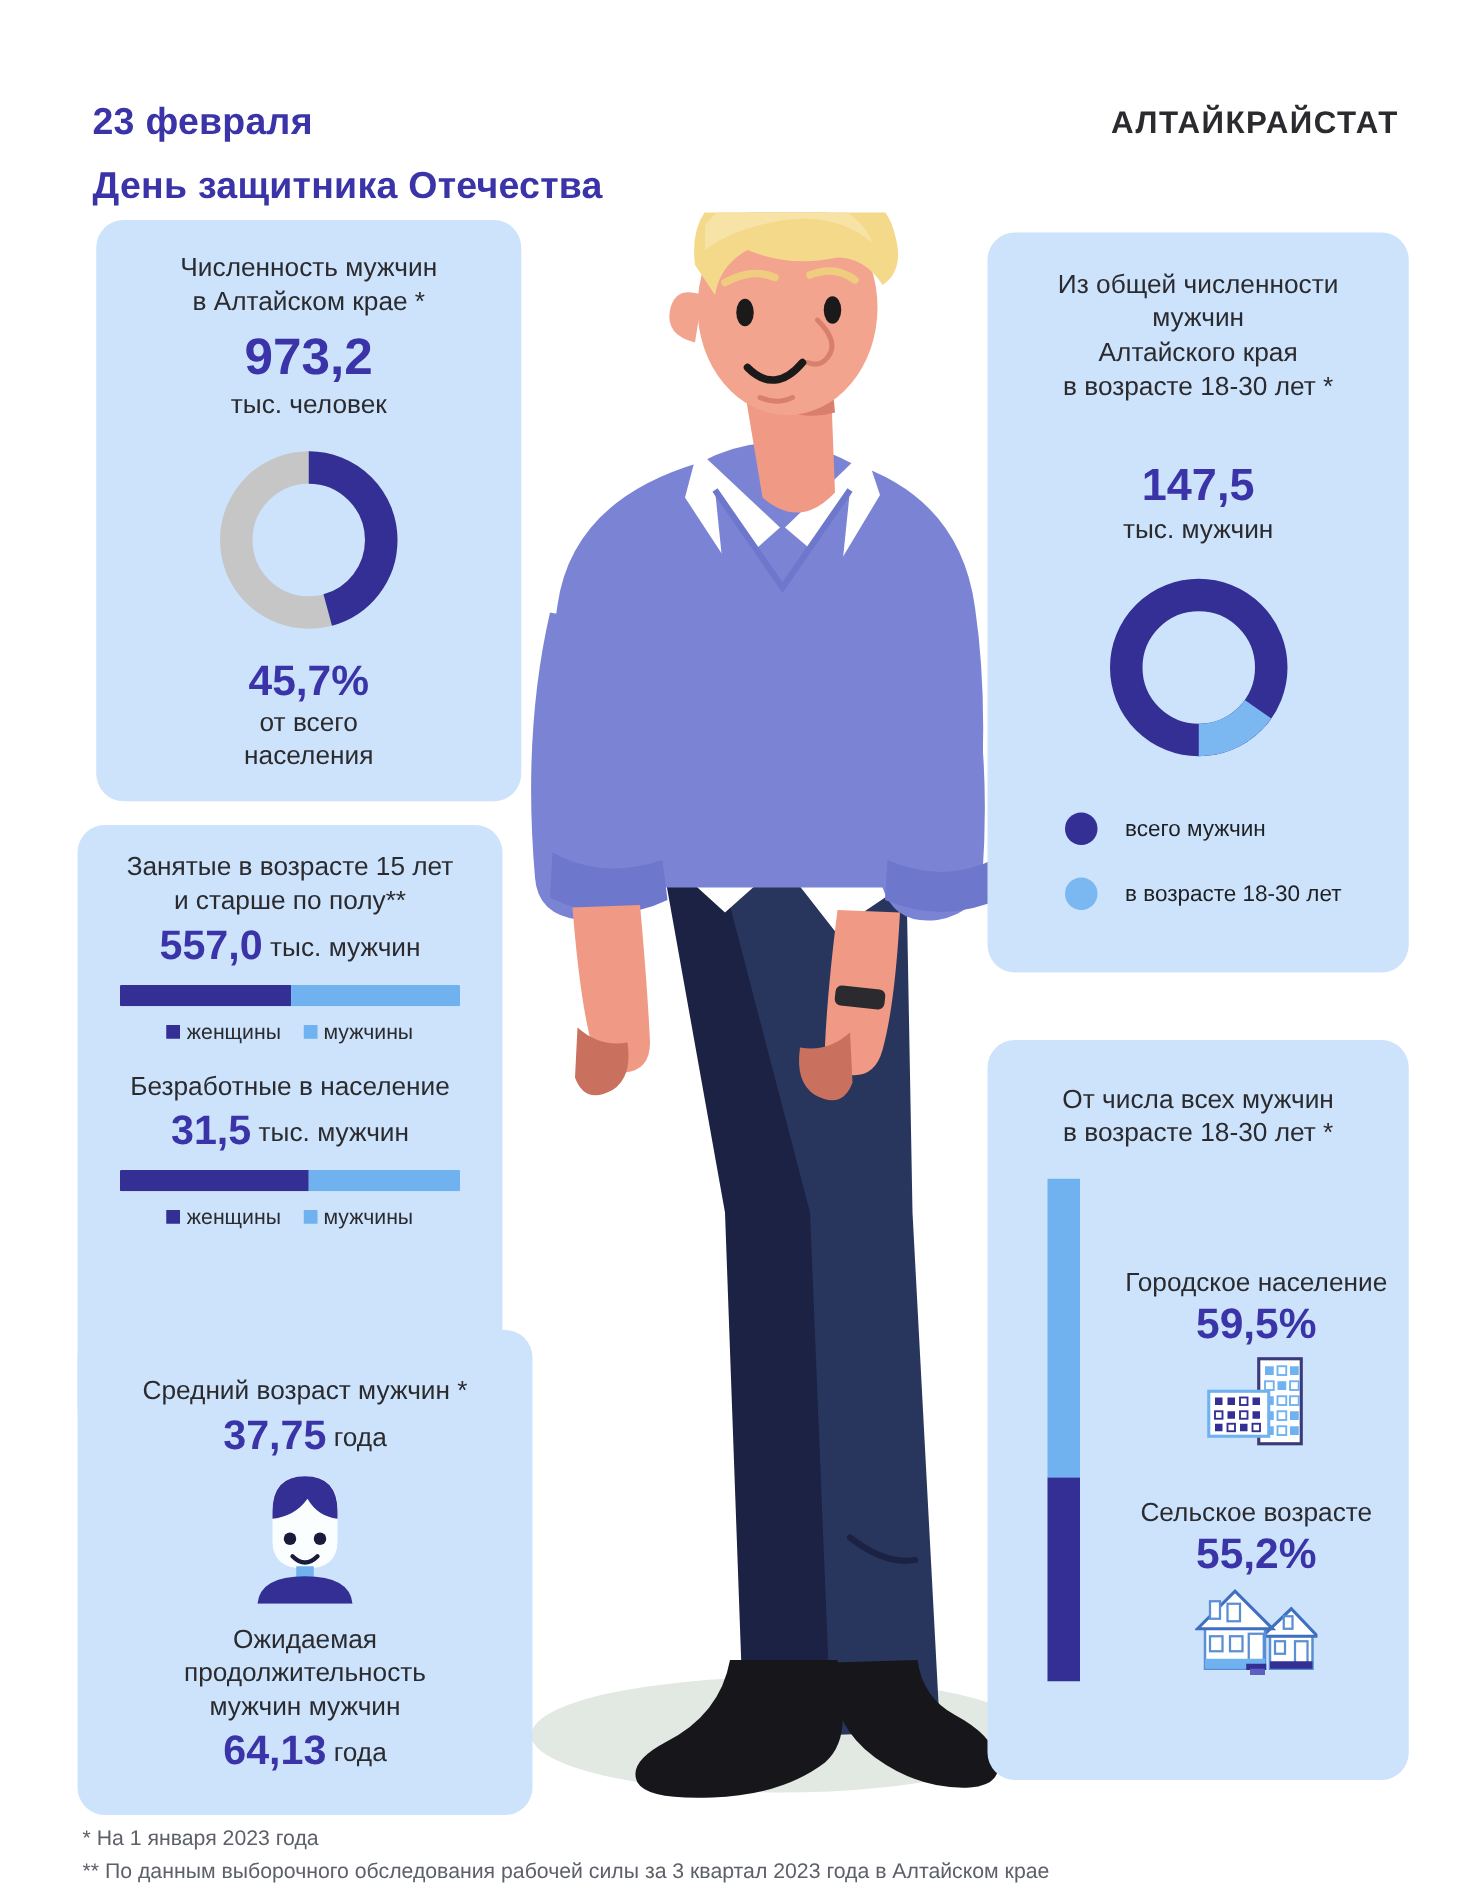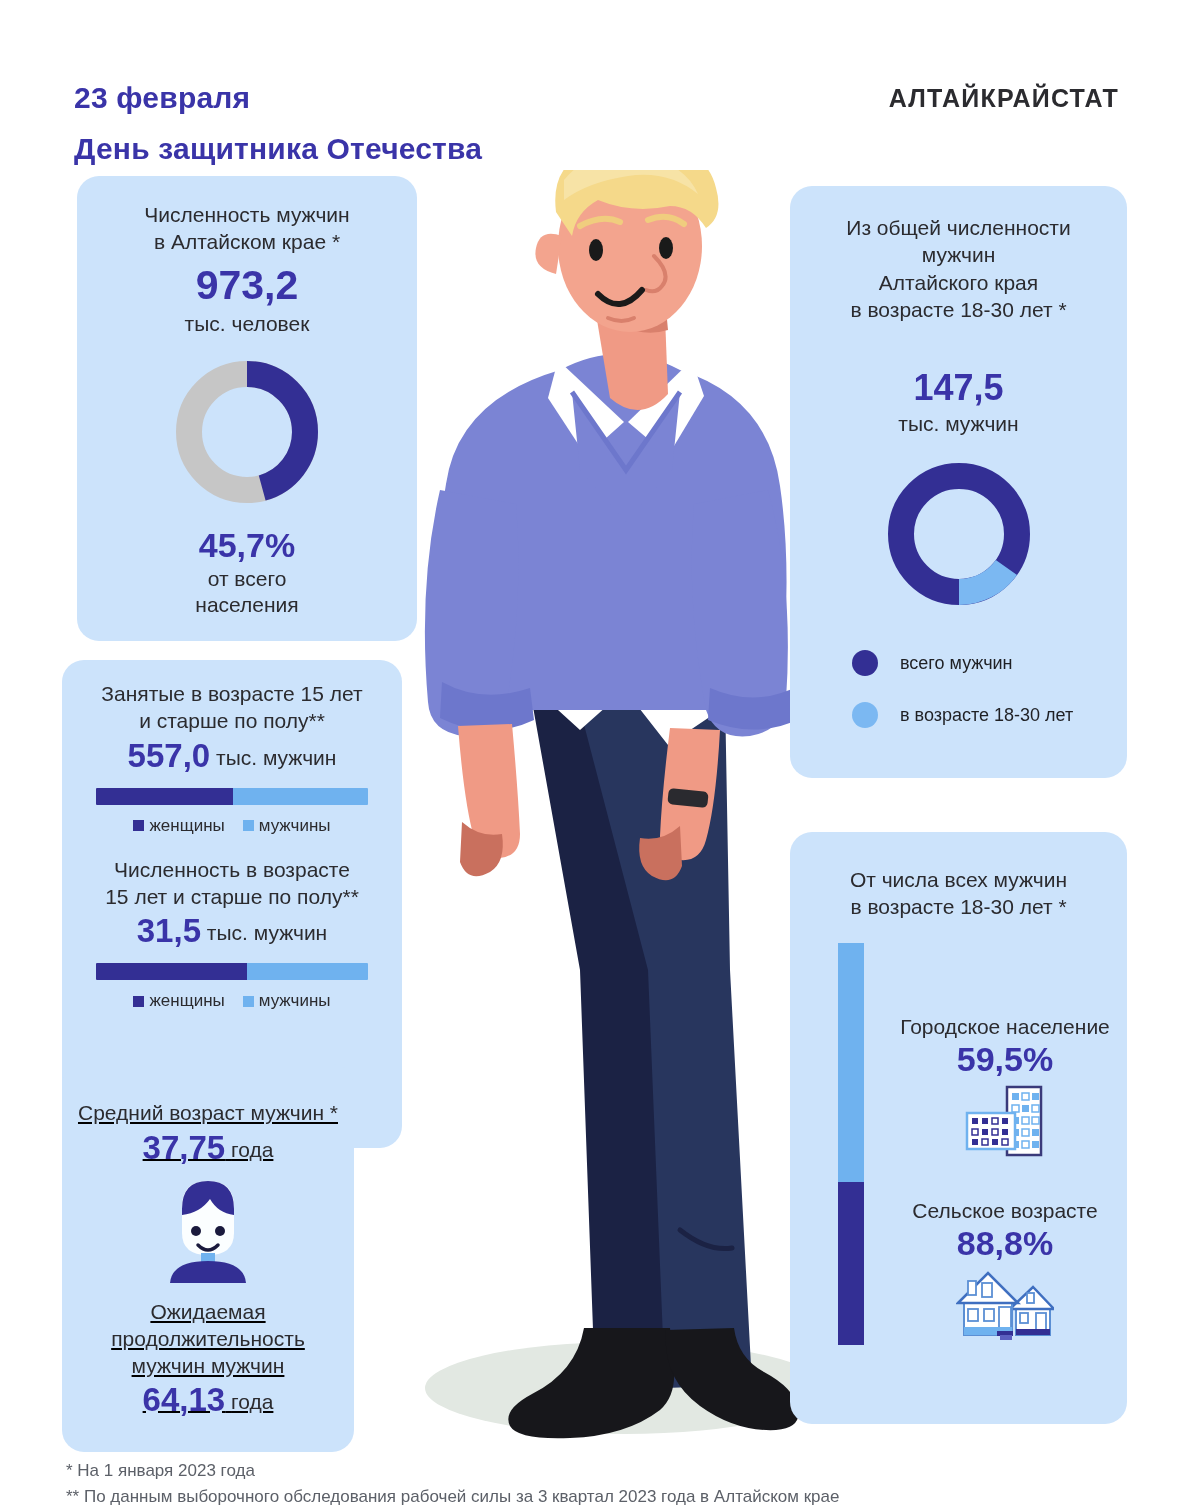"Численность в возрасте" div { text: Численность в возрасте -> Безработные в население }
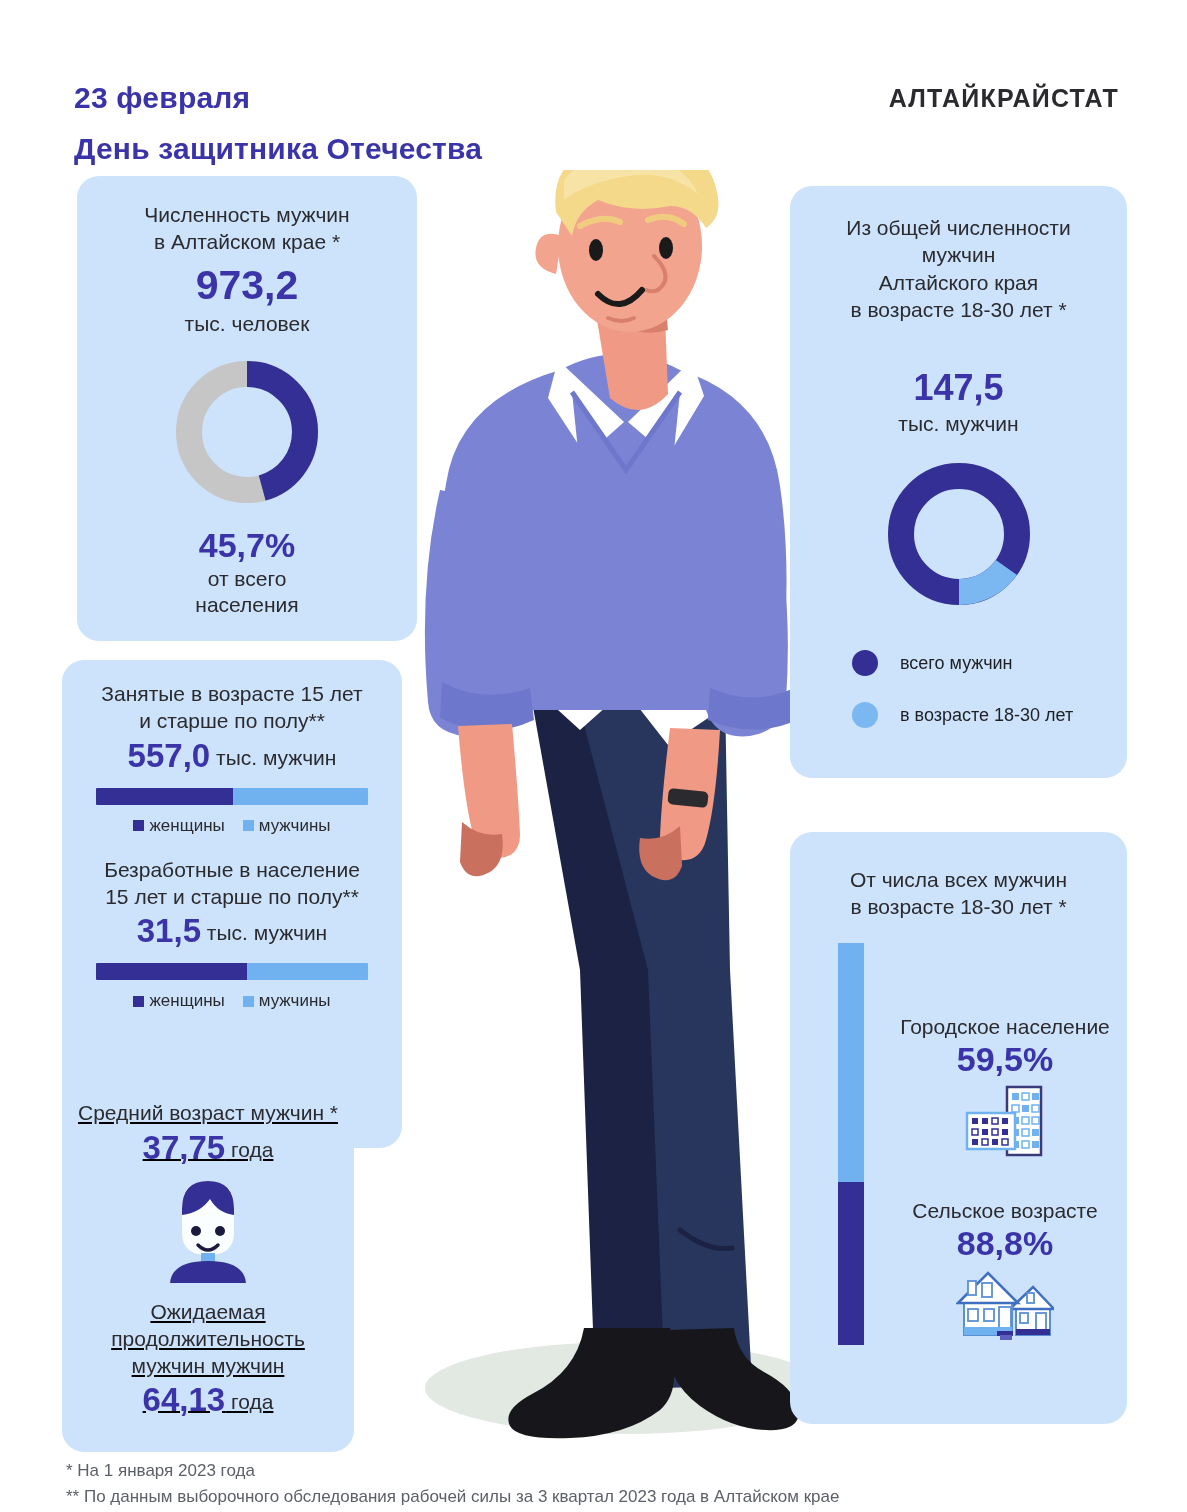"15 лет и старше по" div { html: <div>15 лет и старше по полу**</div> -> none }
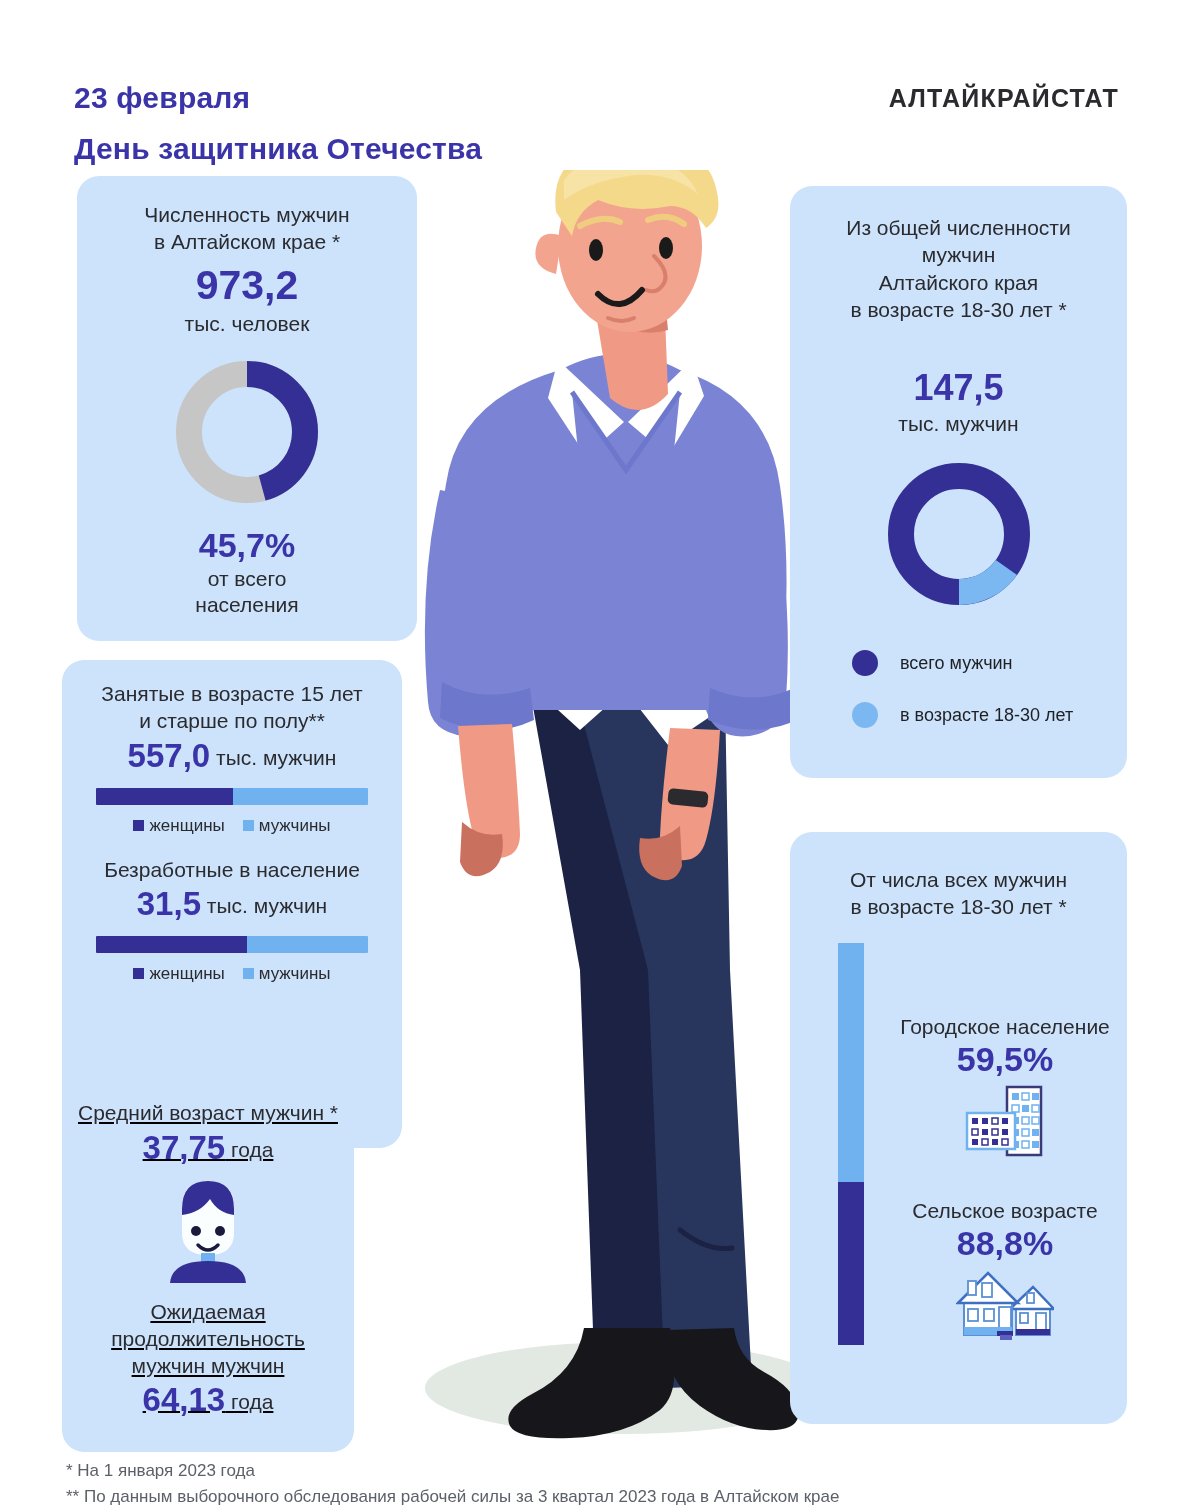"Средний возраст мужчин *" #card-age { text-decoration: underline -> none; width: 292px -> 364px }
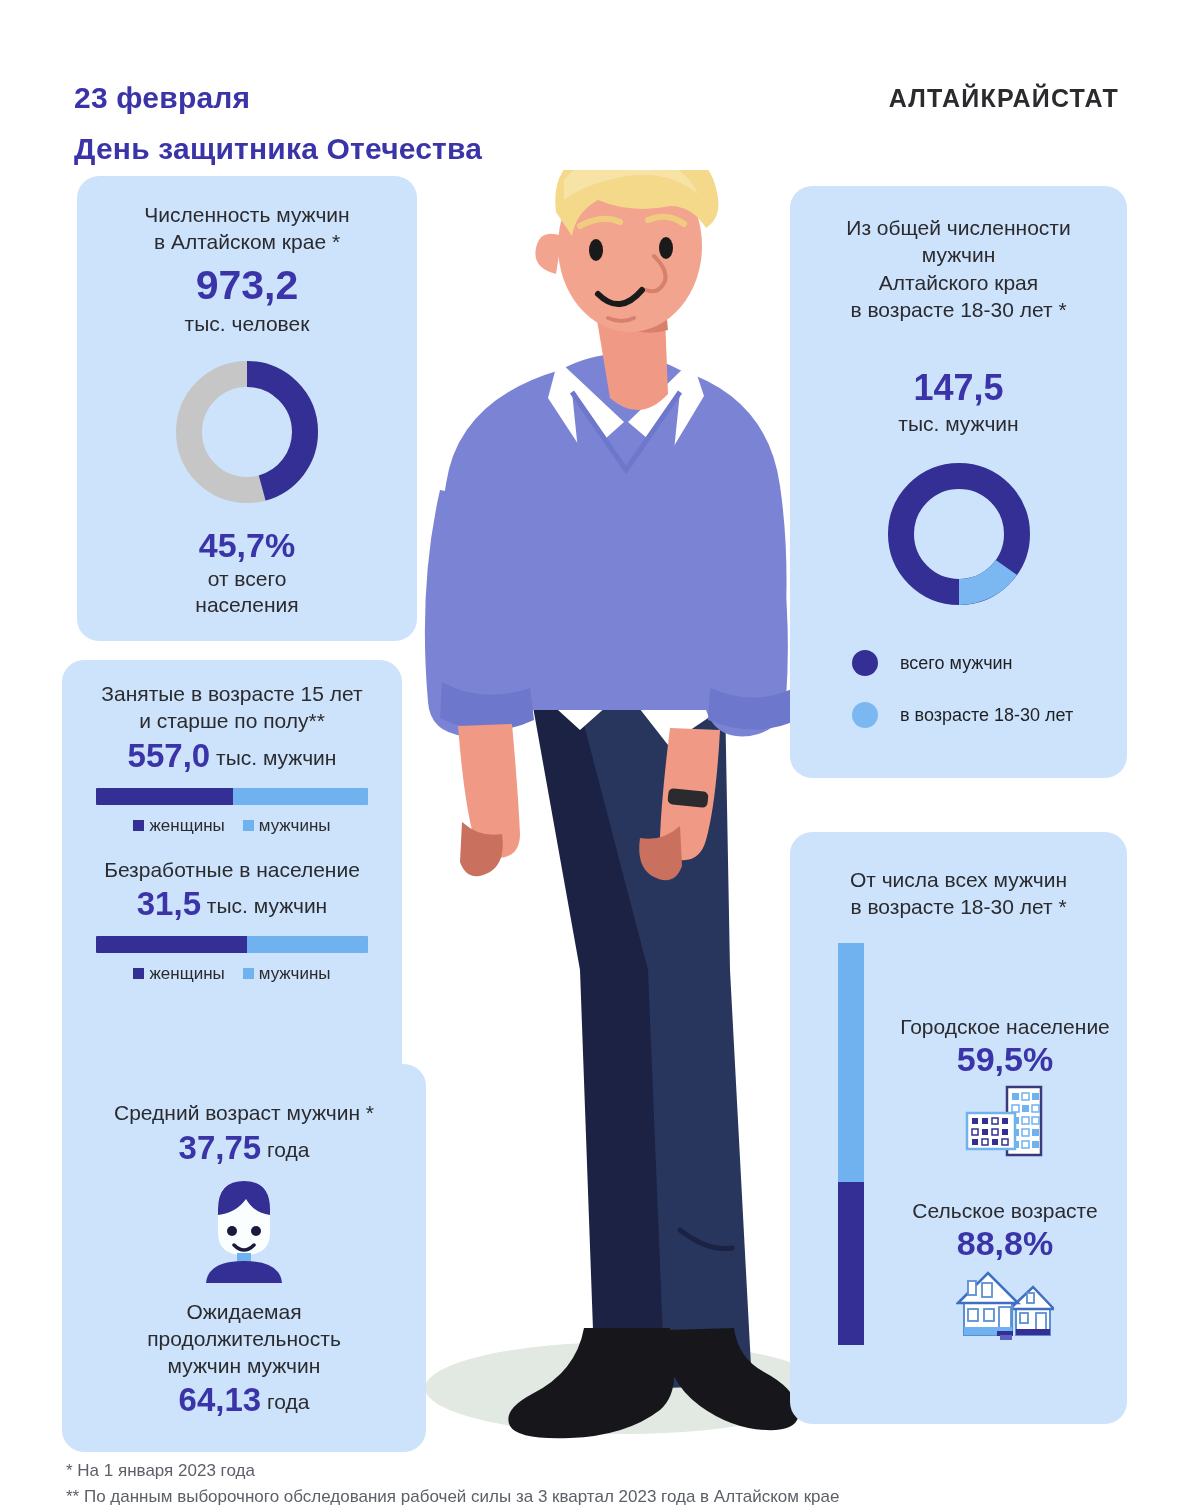"88,8%" div.pctv { text: 88,8% -> 55,2% }
